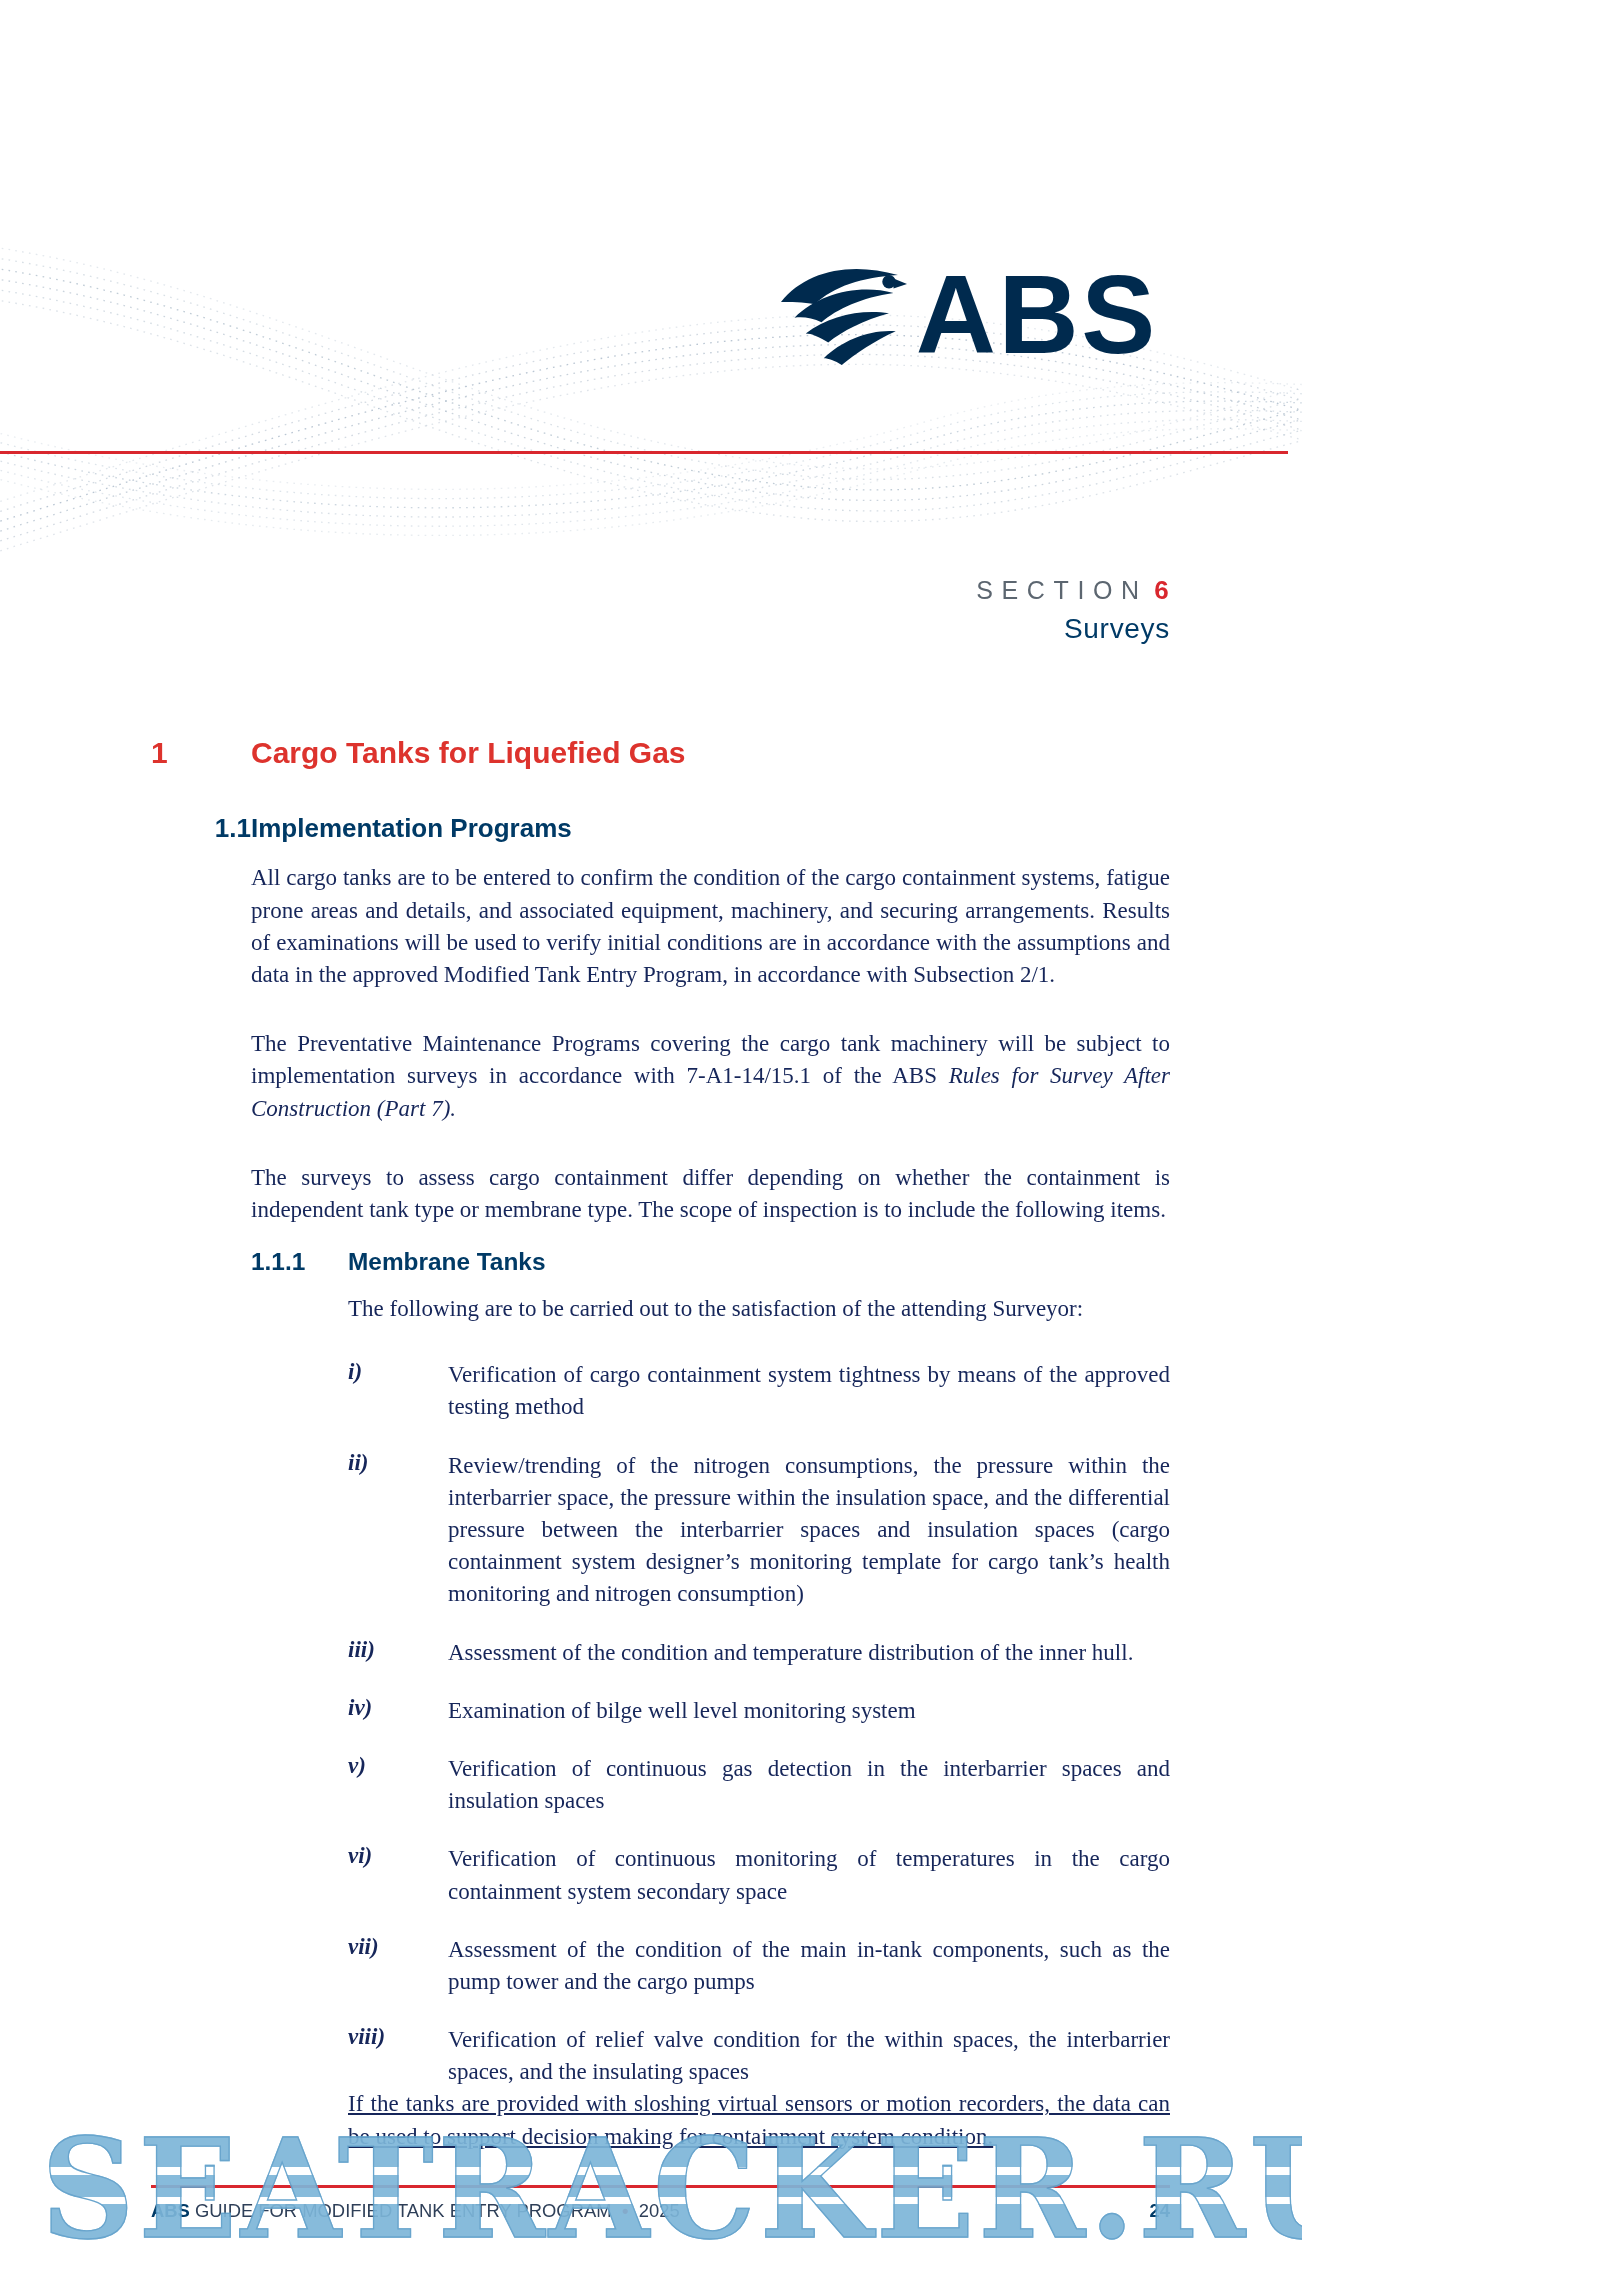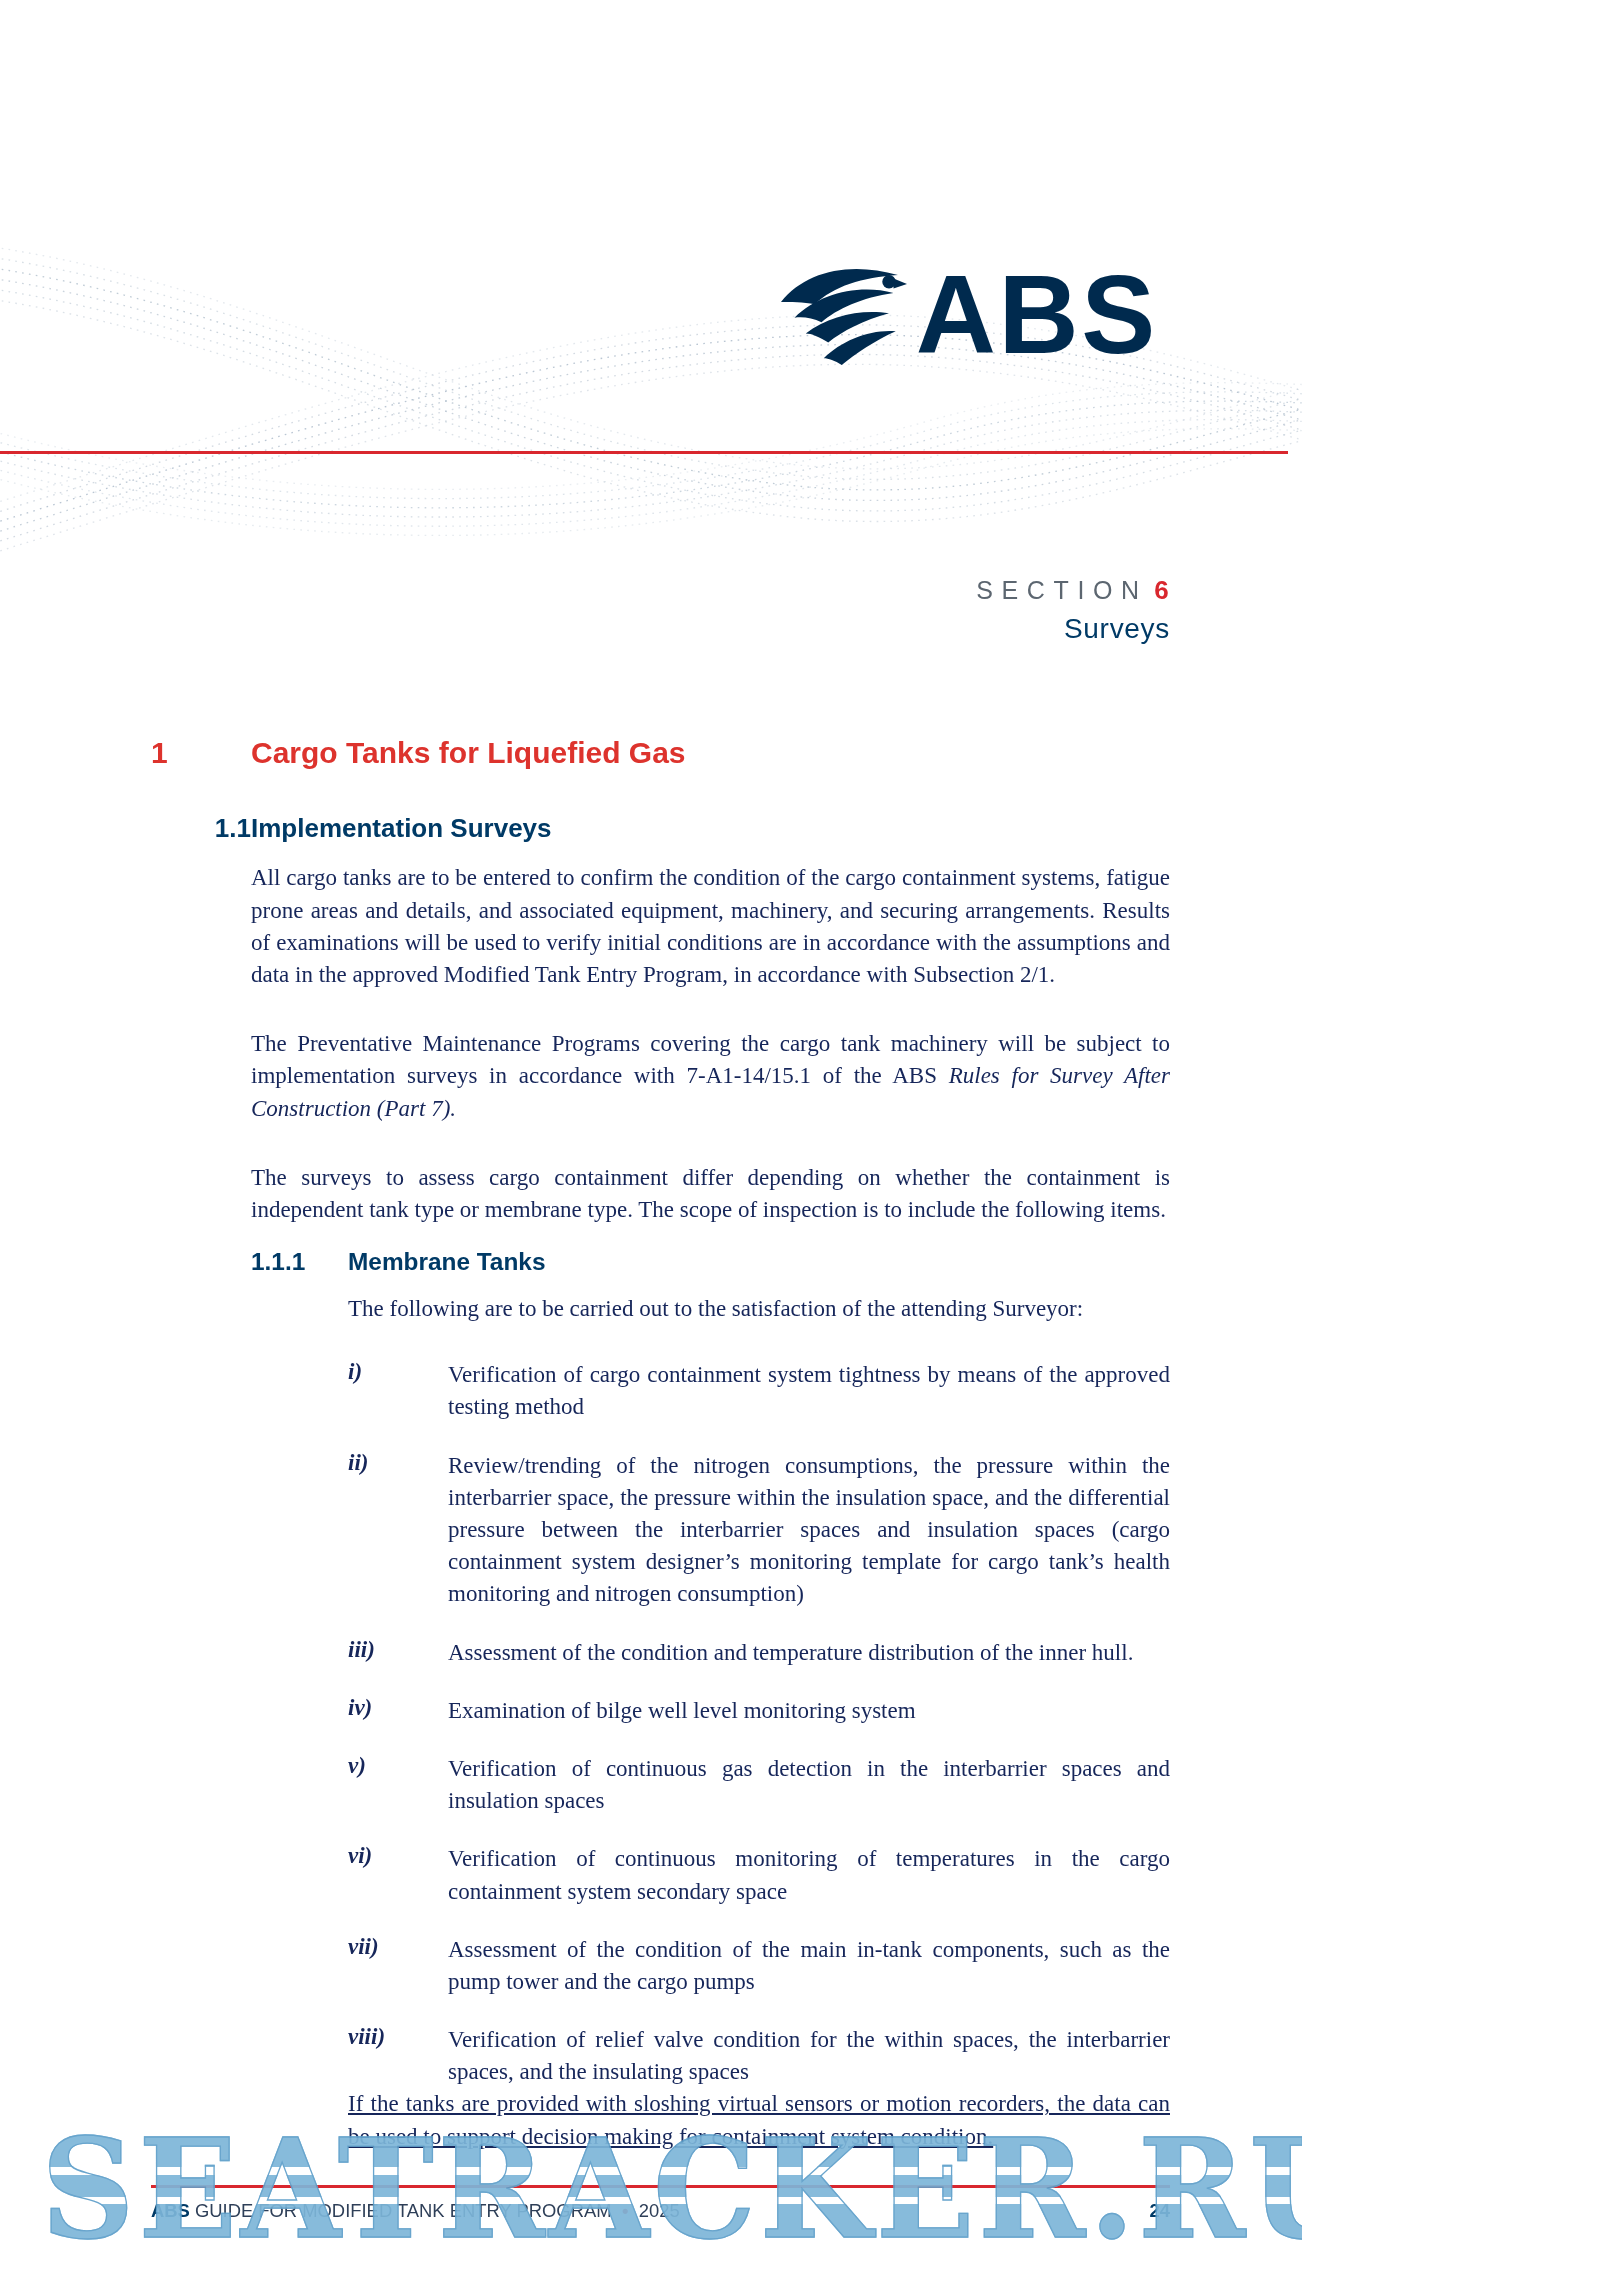"Implementation Surveys" span.title { text: Surveys -> Programs }
